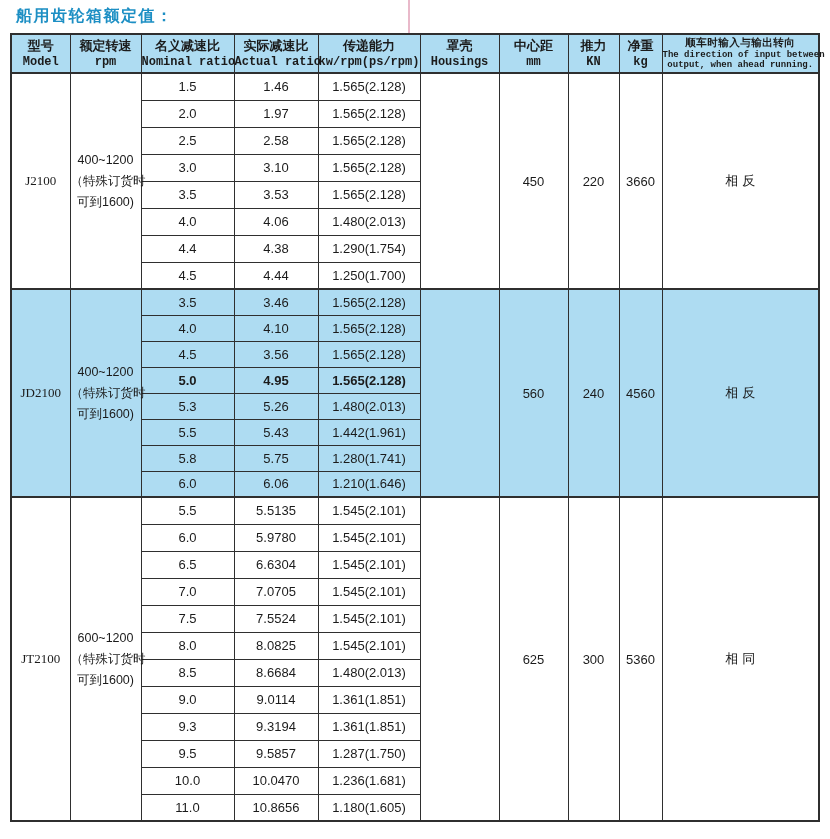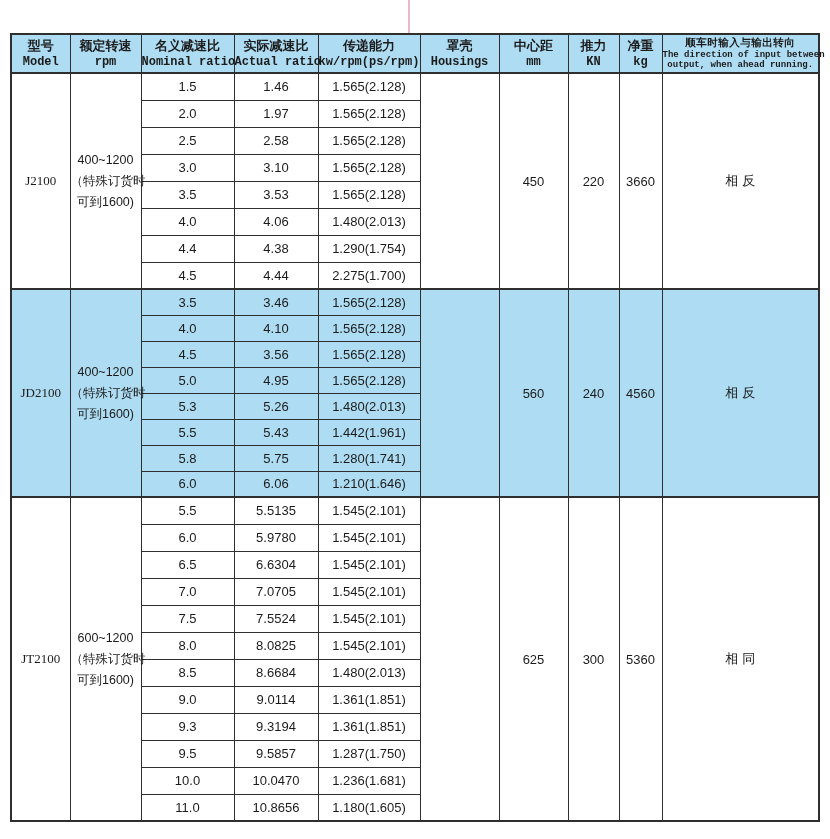"船用齿轮箱额定值：" div.title { html: none -> <div>船用齿轮箱额定值：</div> }
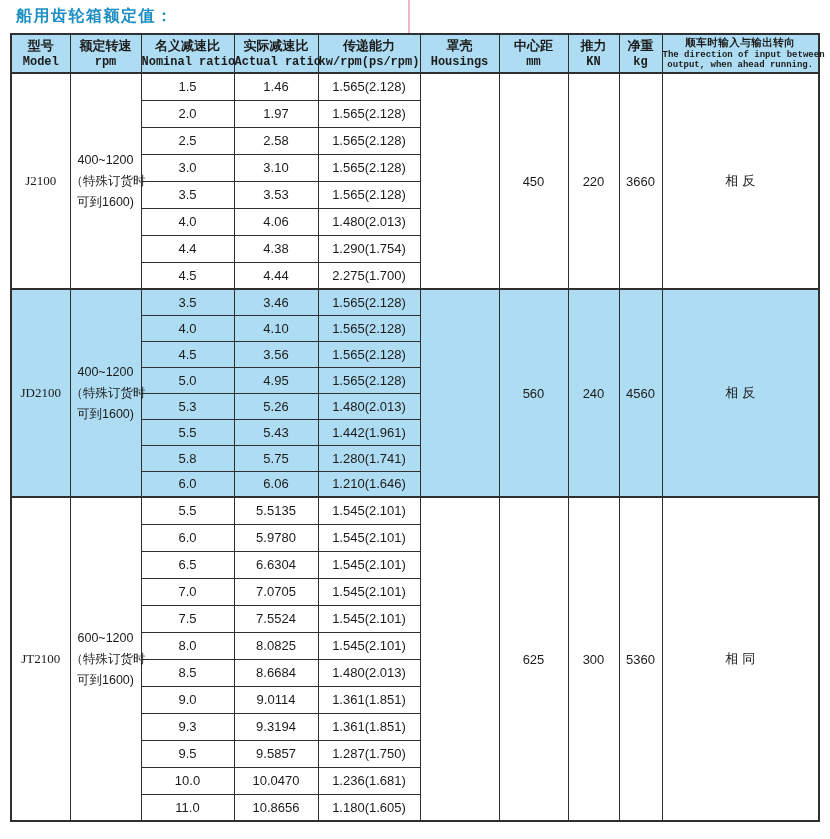"2.275(1.700)" td { text: 2.275 -> 1.250 }
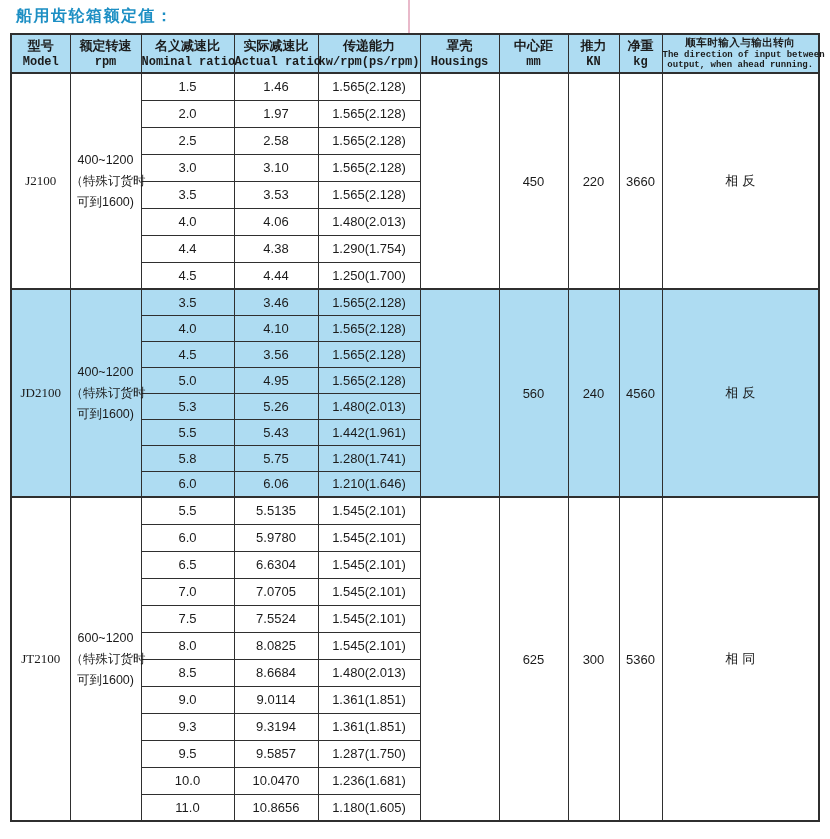"5.0" tr.hl { font-weight: none -> bold }
